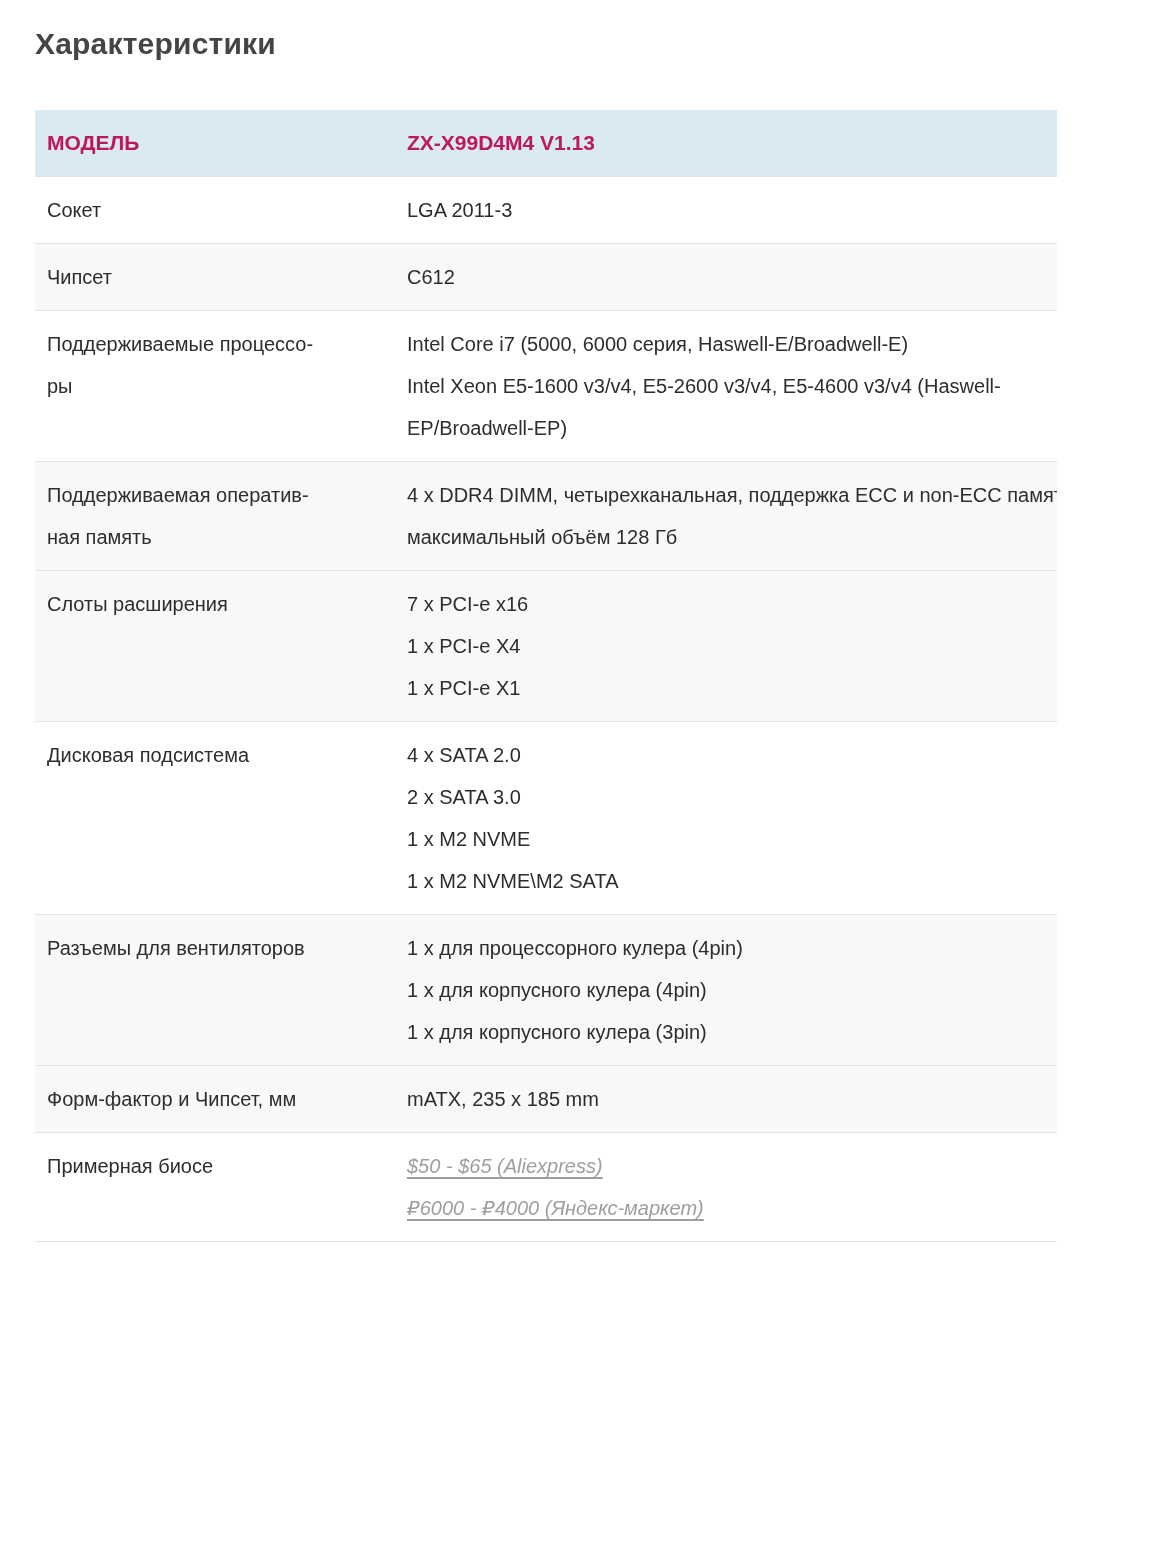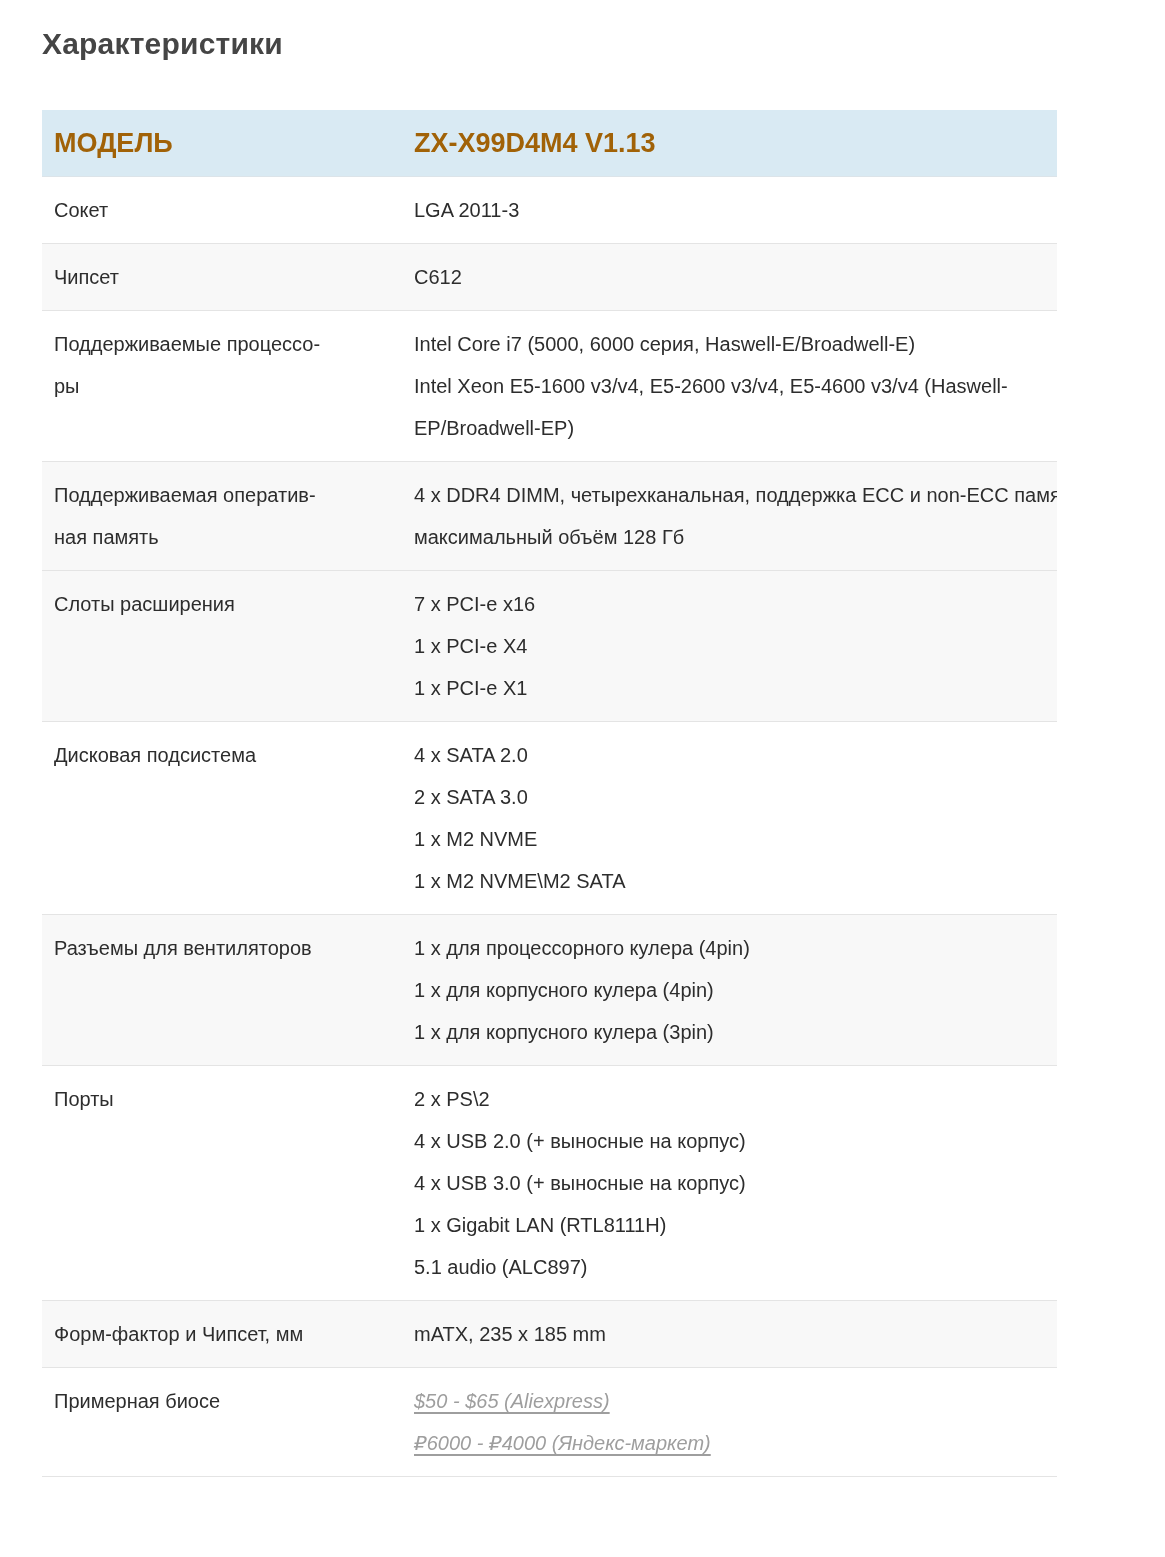"Характеристики" .page { padding-left: 7px -> none }
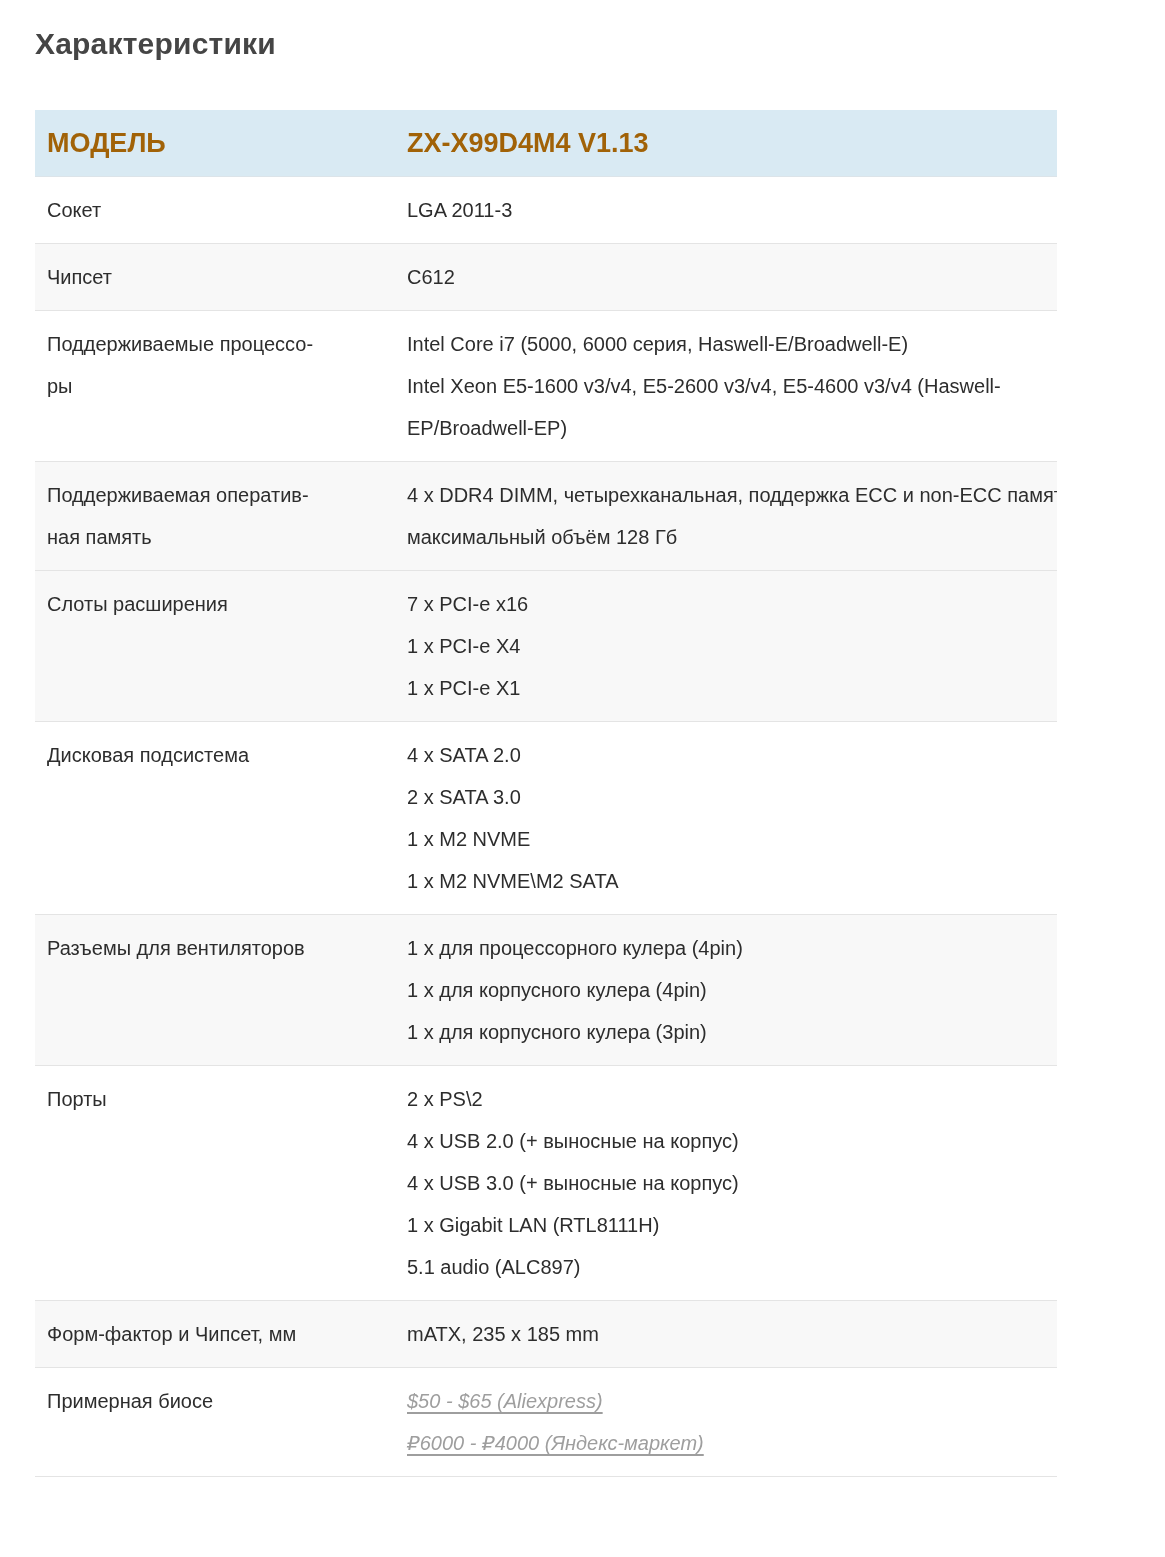"МОДЕЛЬ" tr.header-row td { color: #a16207 -> #be185d; font-size: 27px -> 21px }
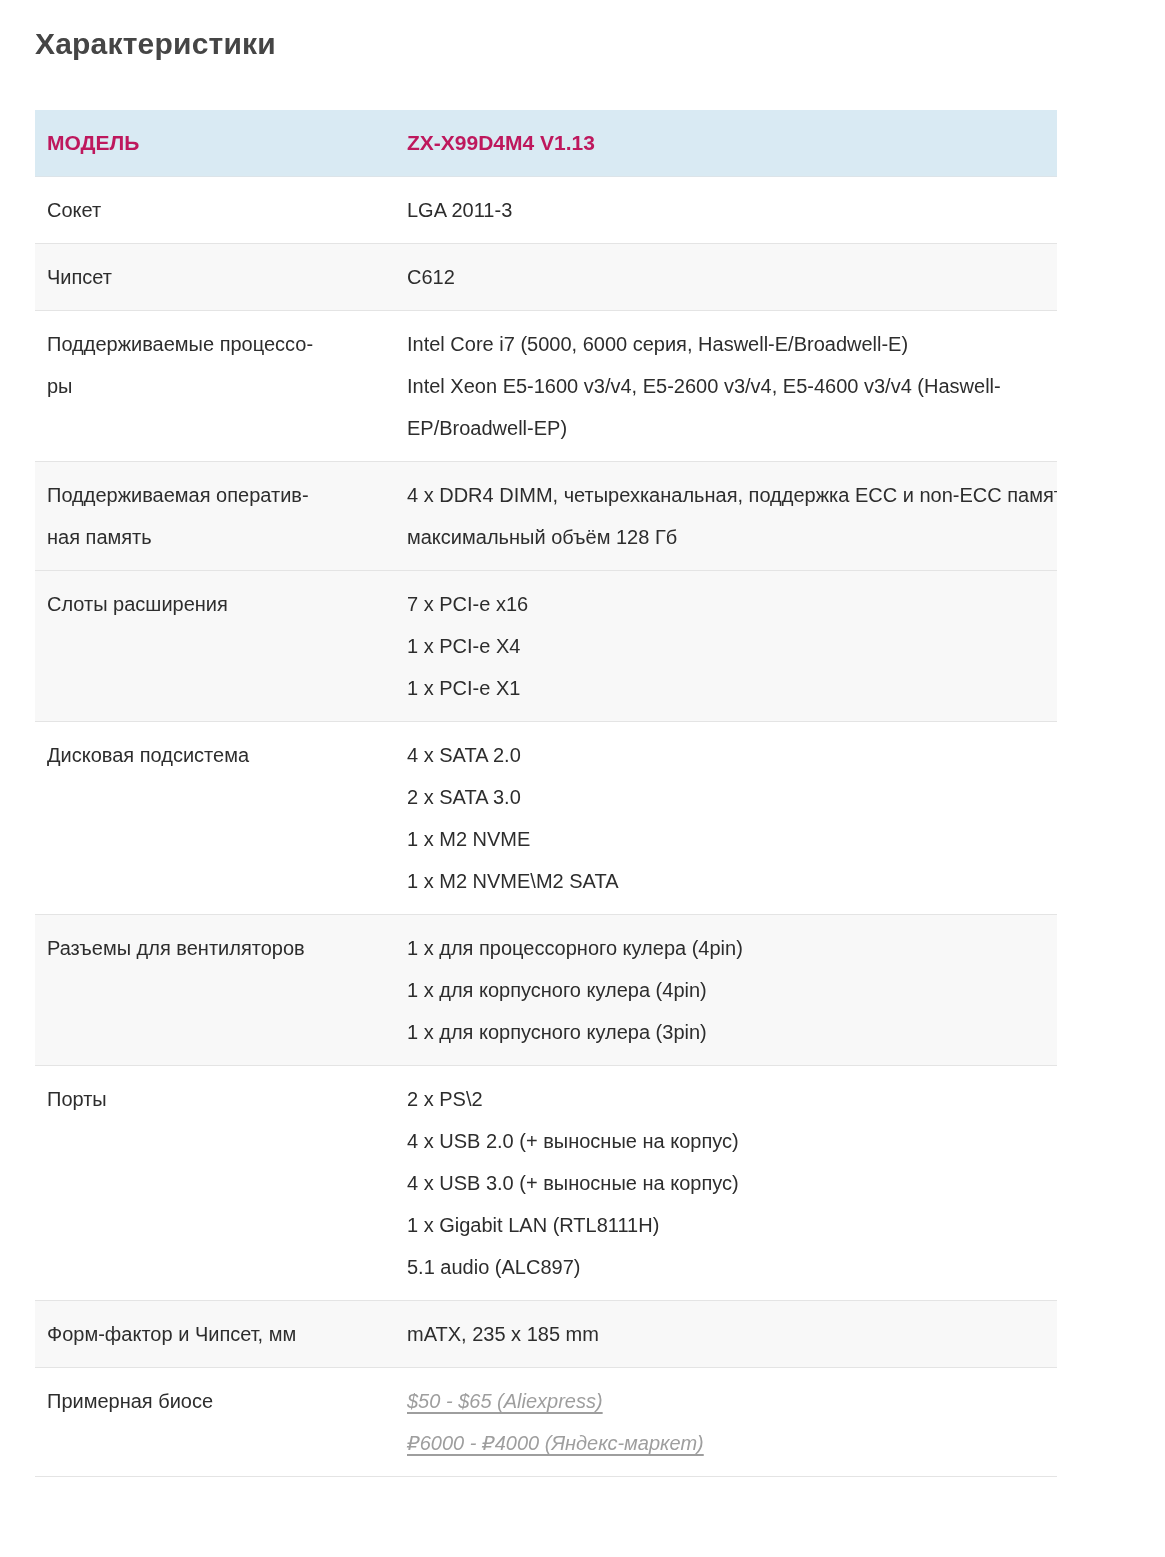"Порты" tr { html: <tr> <td>Порты</td> <td> <div>2 x PS\2</div> <div>4 x USB 2.0 (+ выносные на корпус)</div> <div>4 x USB 3.0 (+ выносные на корпус)</div> <div>1 x Gigabit LAN (RTL8111H)</div> <div>5.1 audio (ALC897)</div> </td> </tr> -> none }
